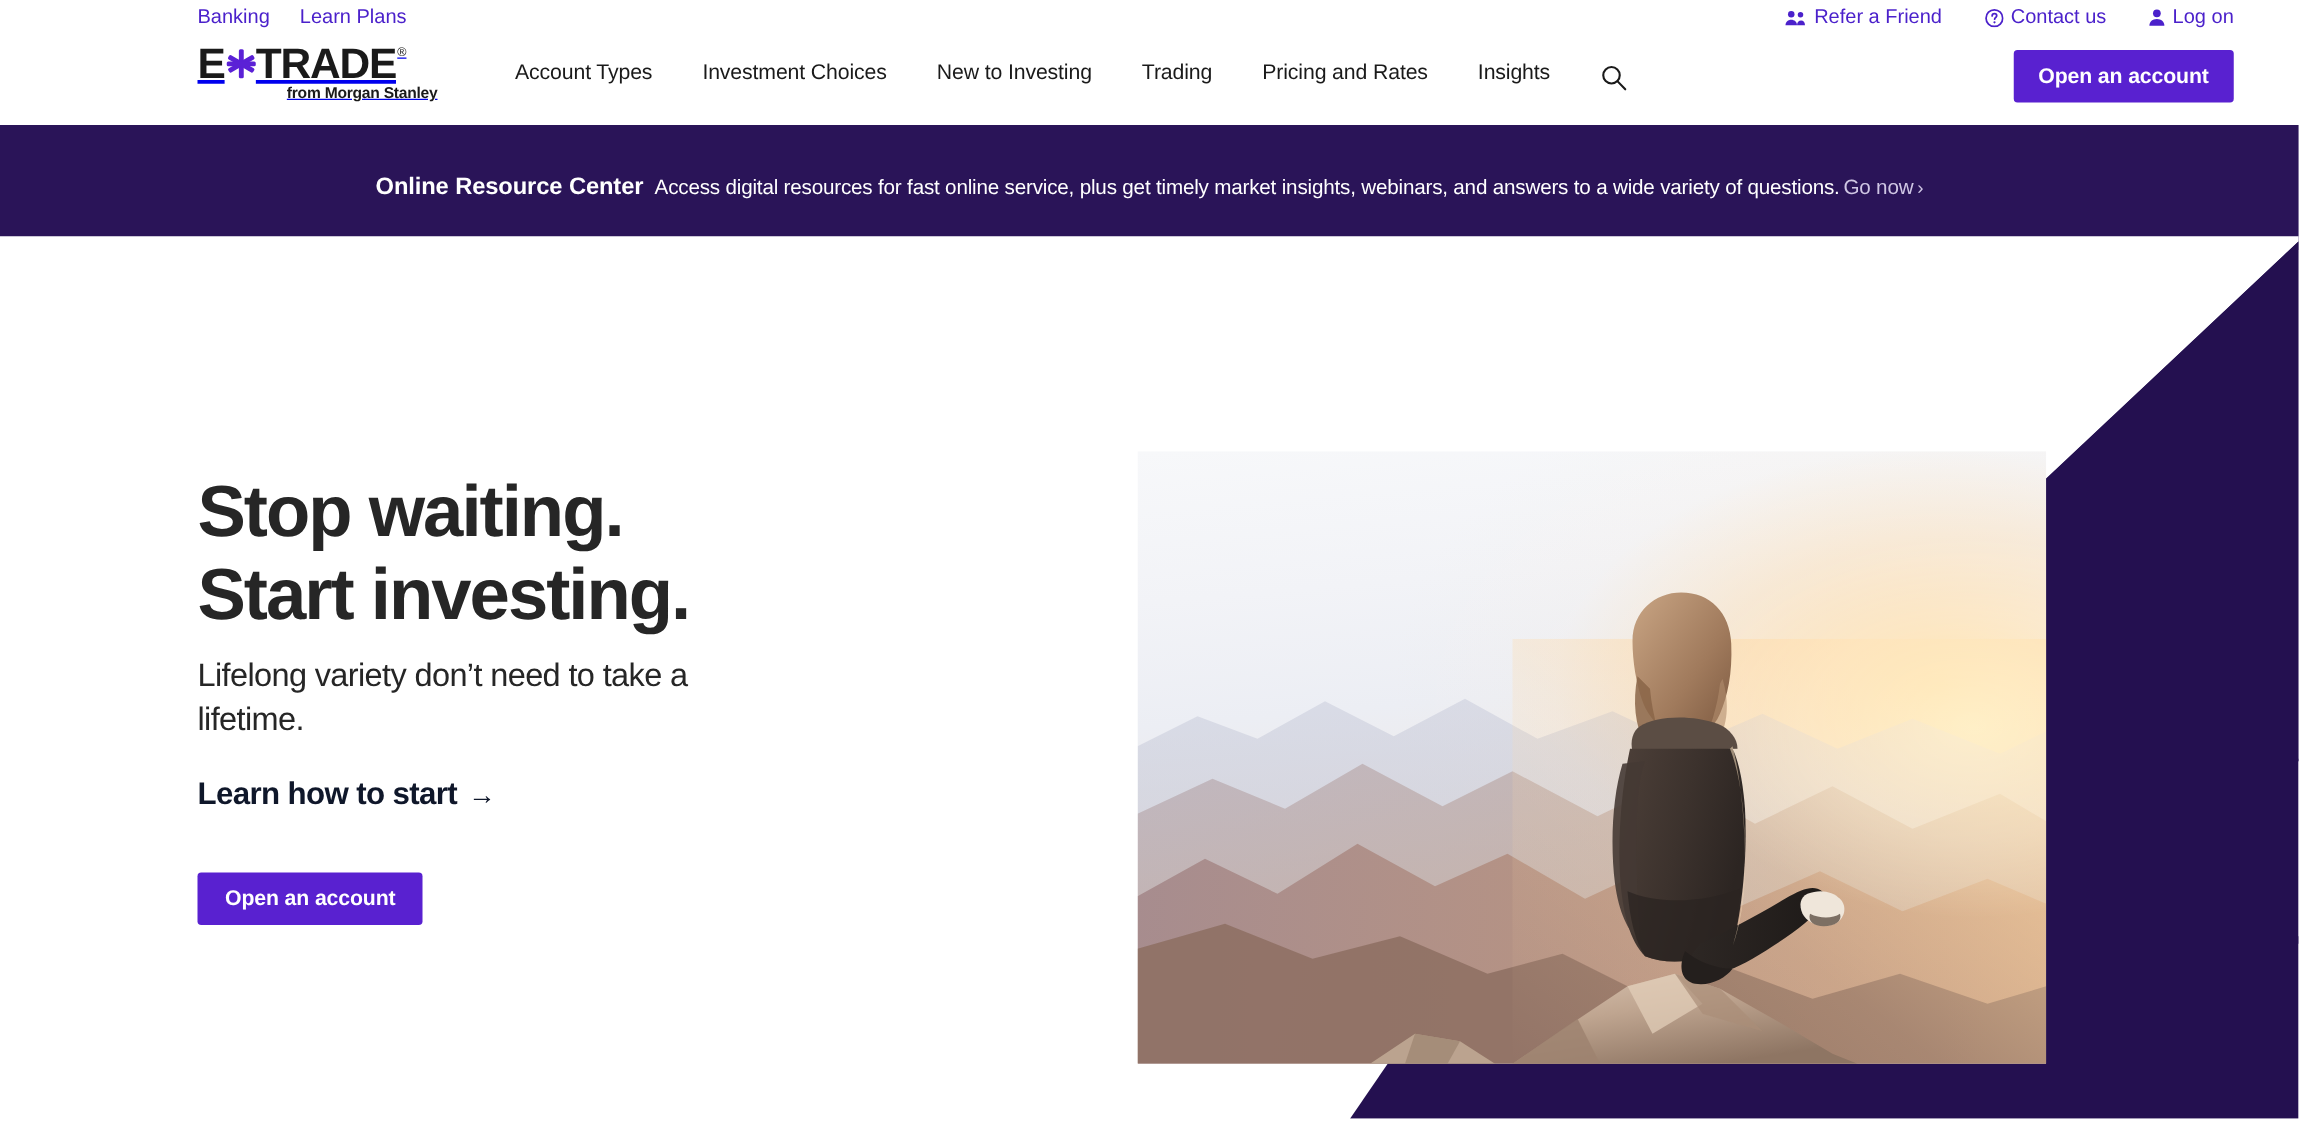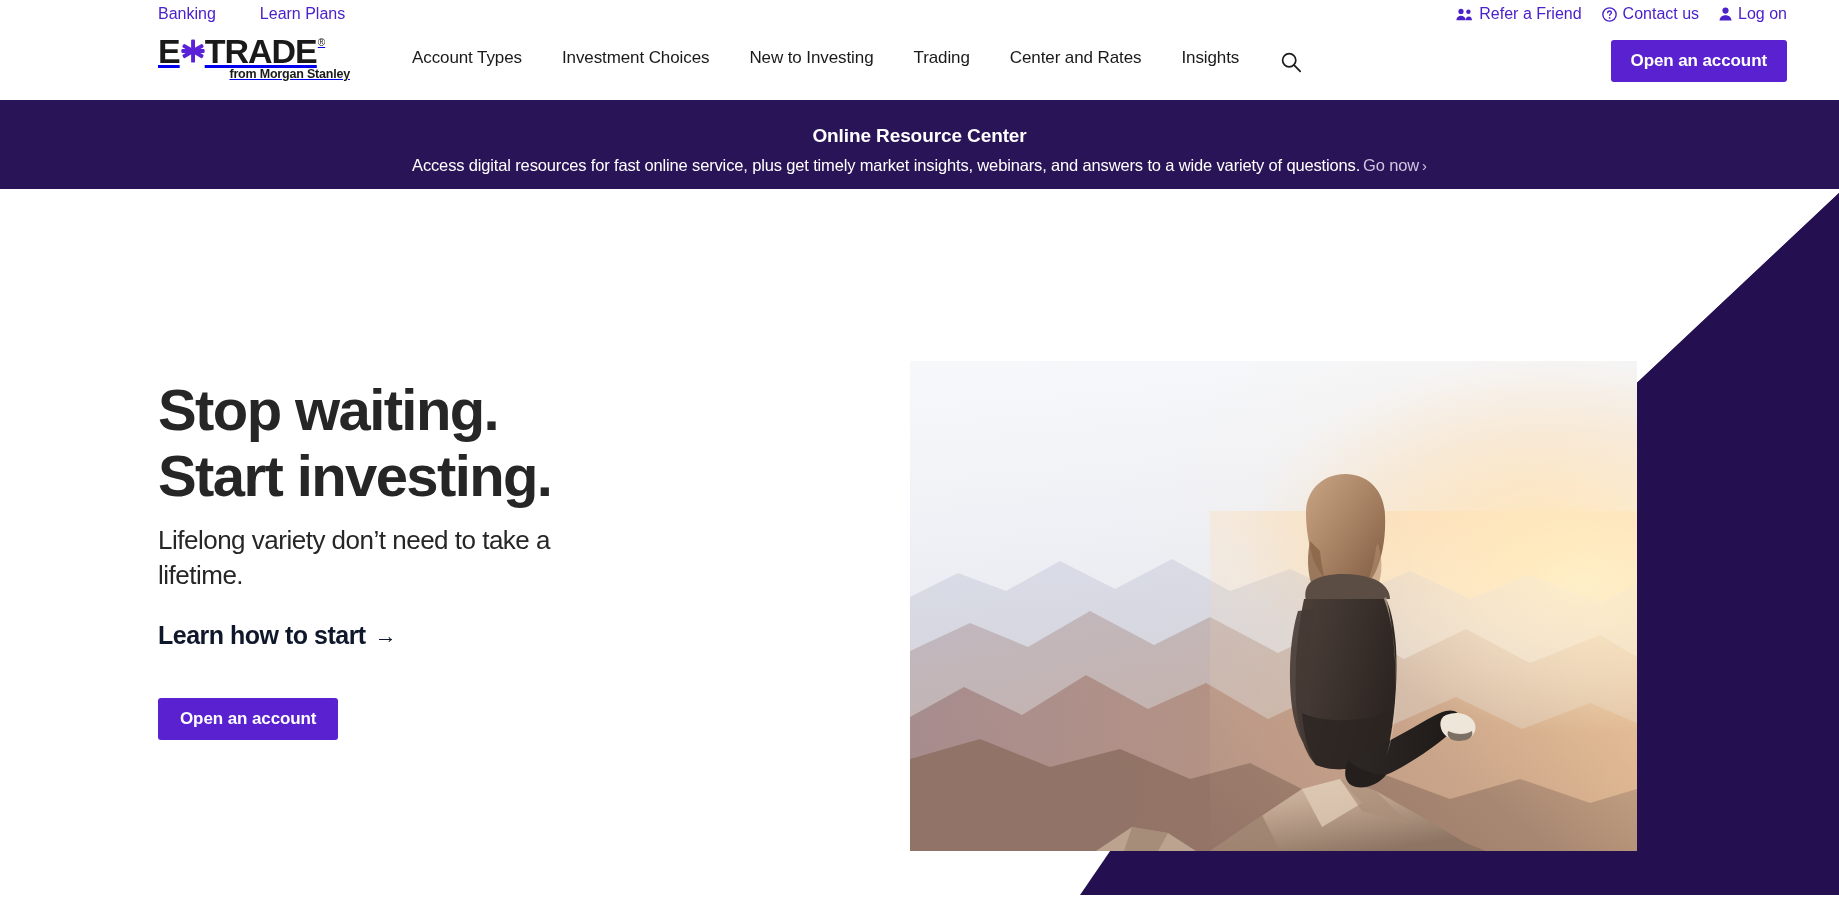"Banking" .util-left { gap: 44px -> 24px }
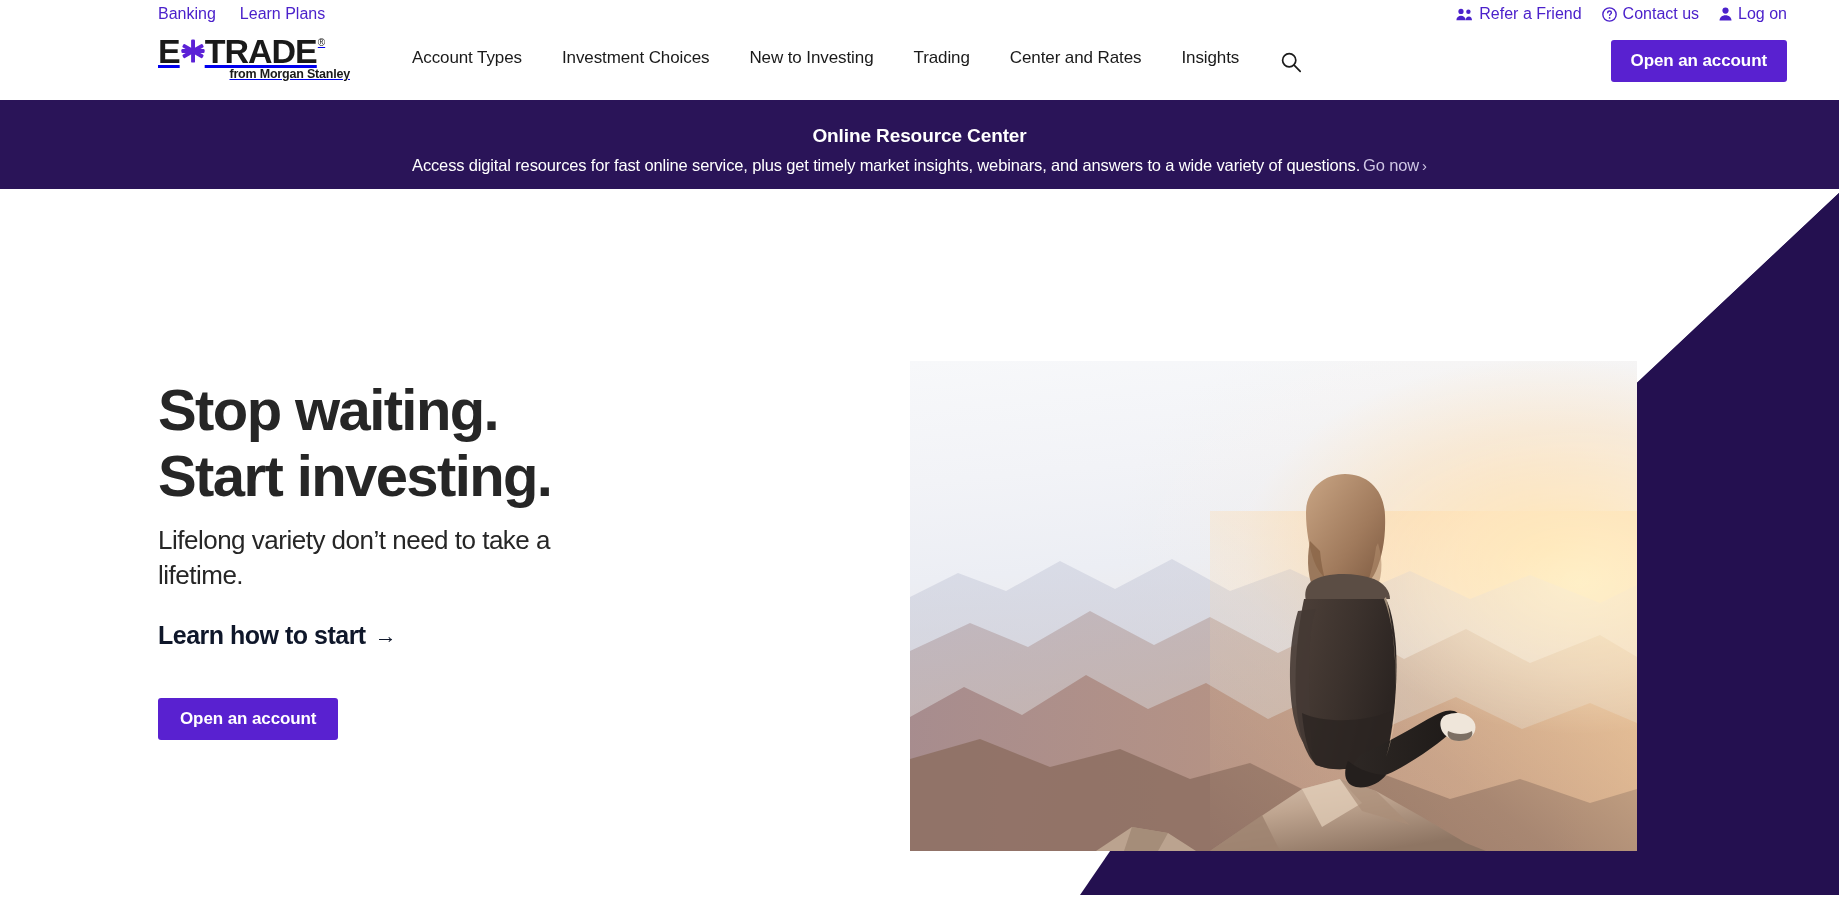"Refer a Friend" .util-right { gap: 20px -> 34px }
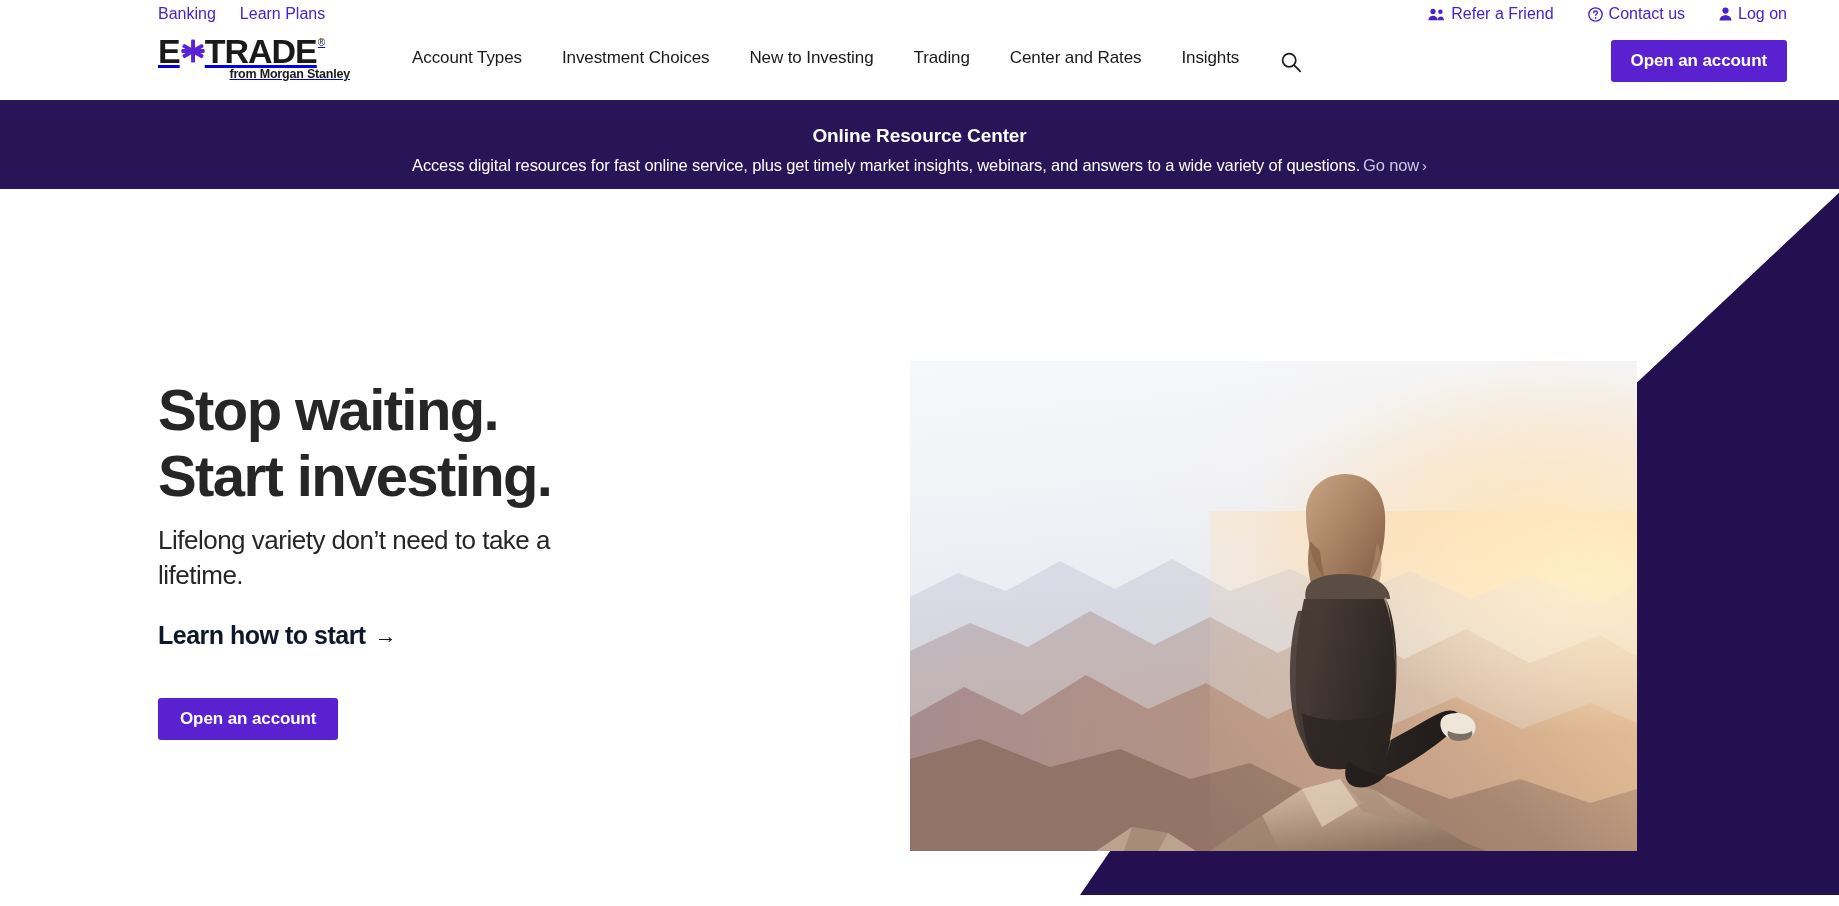"Center and Rates" a.nav-item { text: Center -> Pricing }
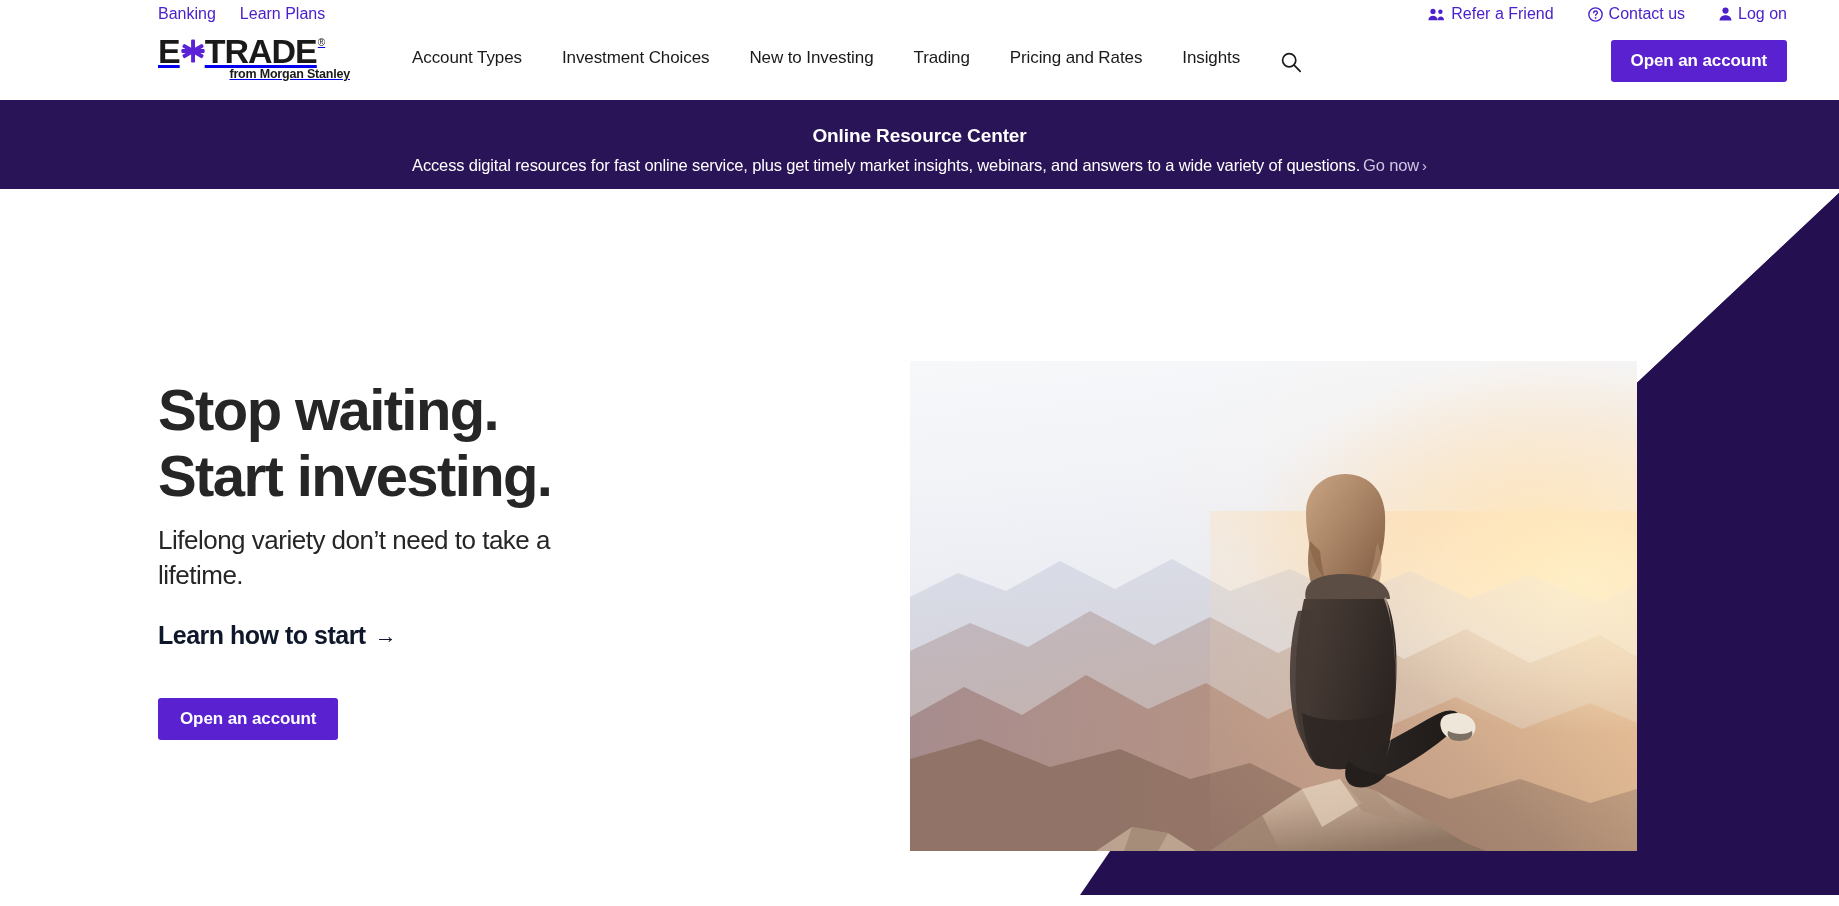"Online Resource Center" .promo { flex-direction: column -> row }
